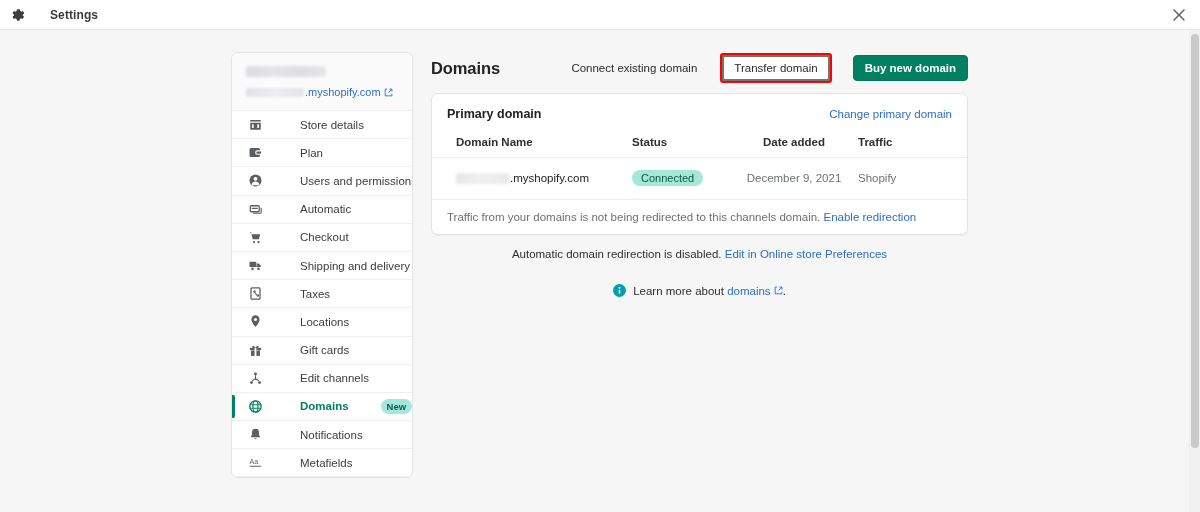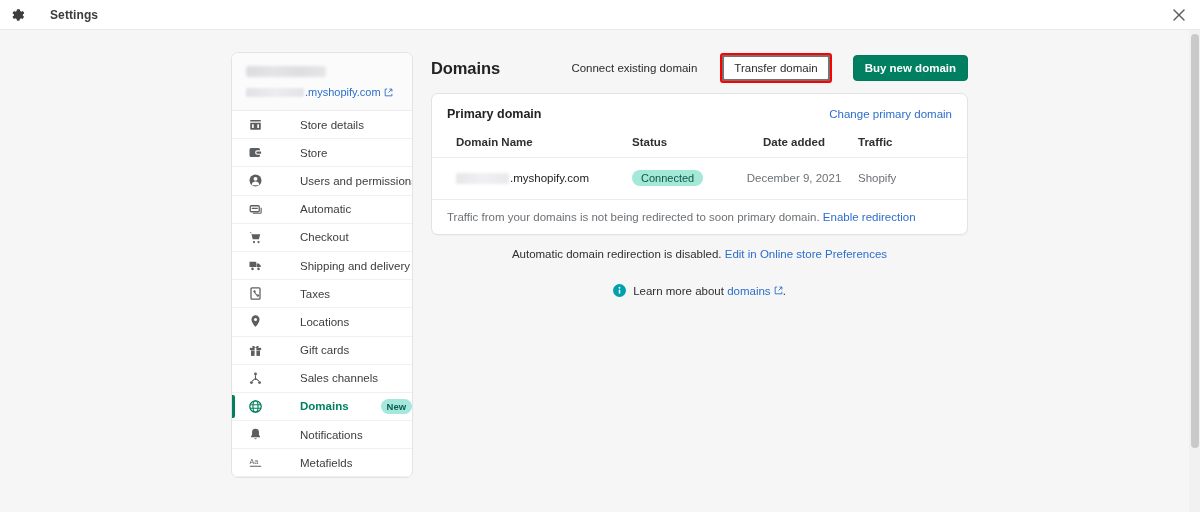"Store" span.nav-label { text: Store -> Plan }
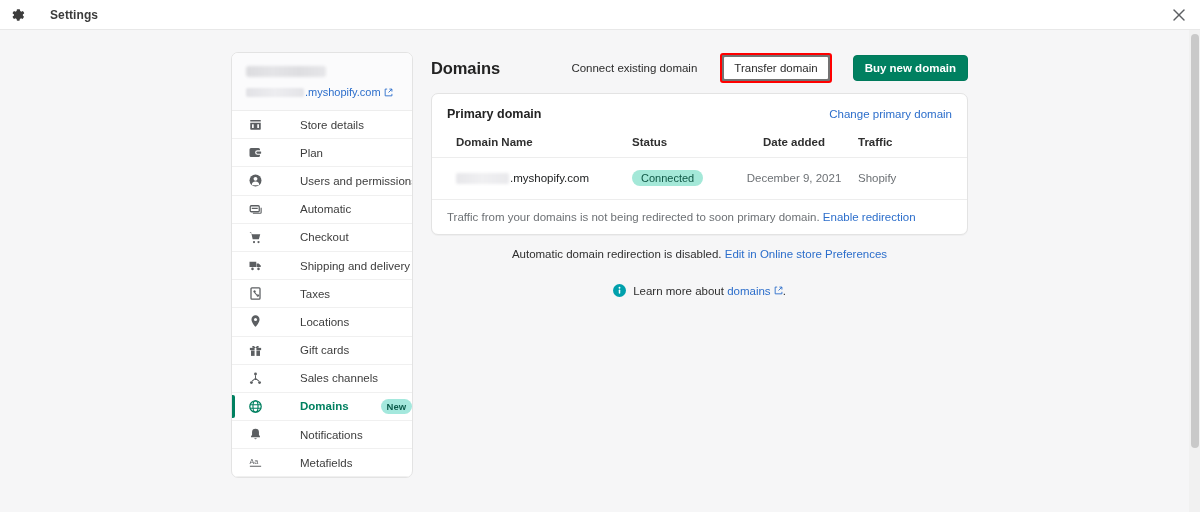"Traffic from your domains is" span { text: soon primary -> this channels }
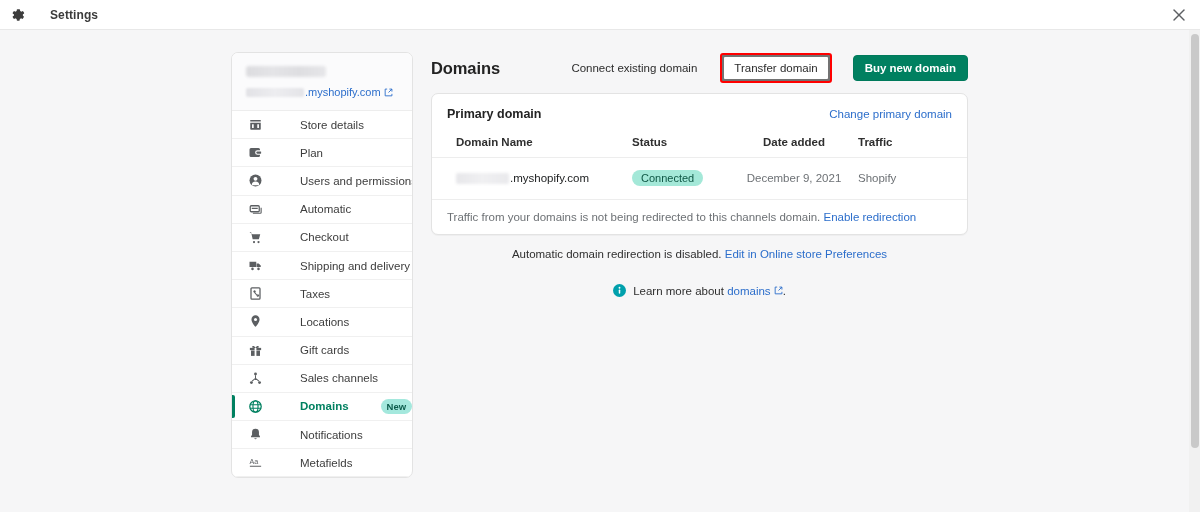"Sales channels" span.nav-label { text: Sales -> Edit }
